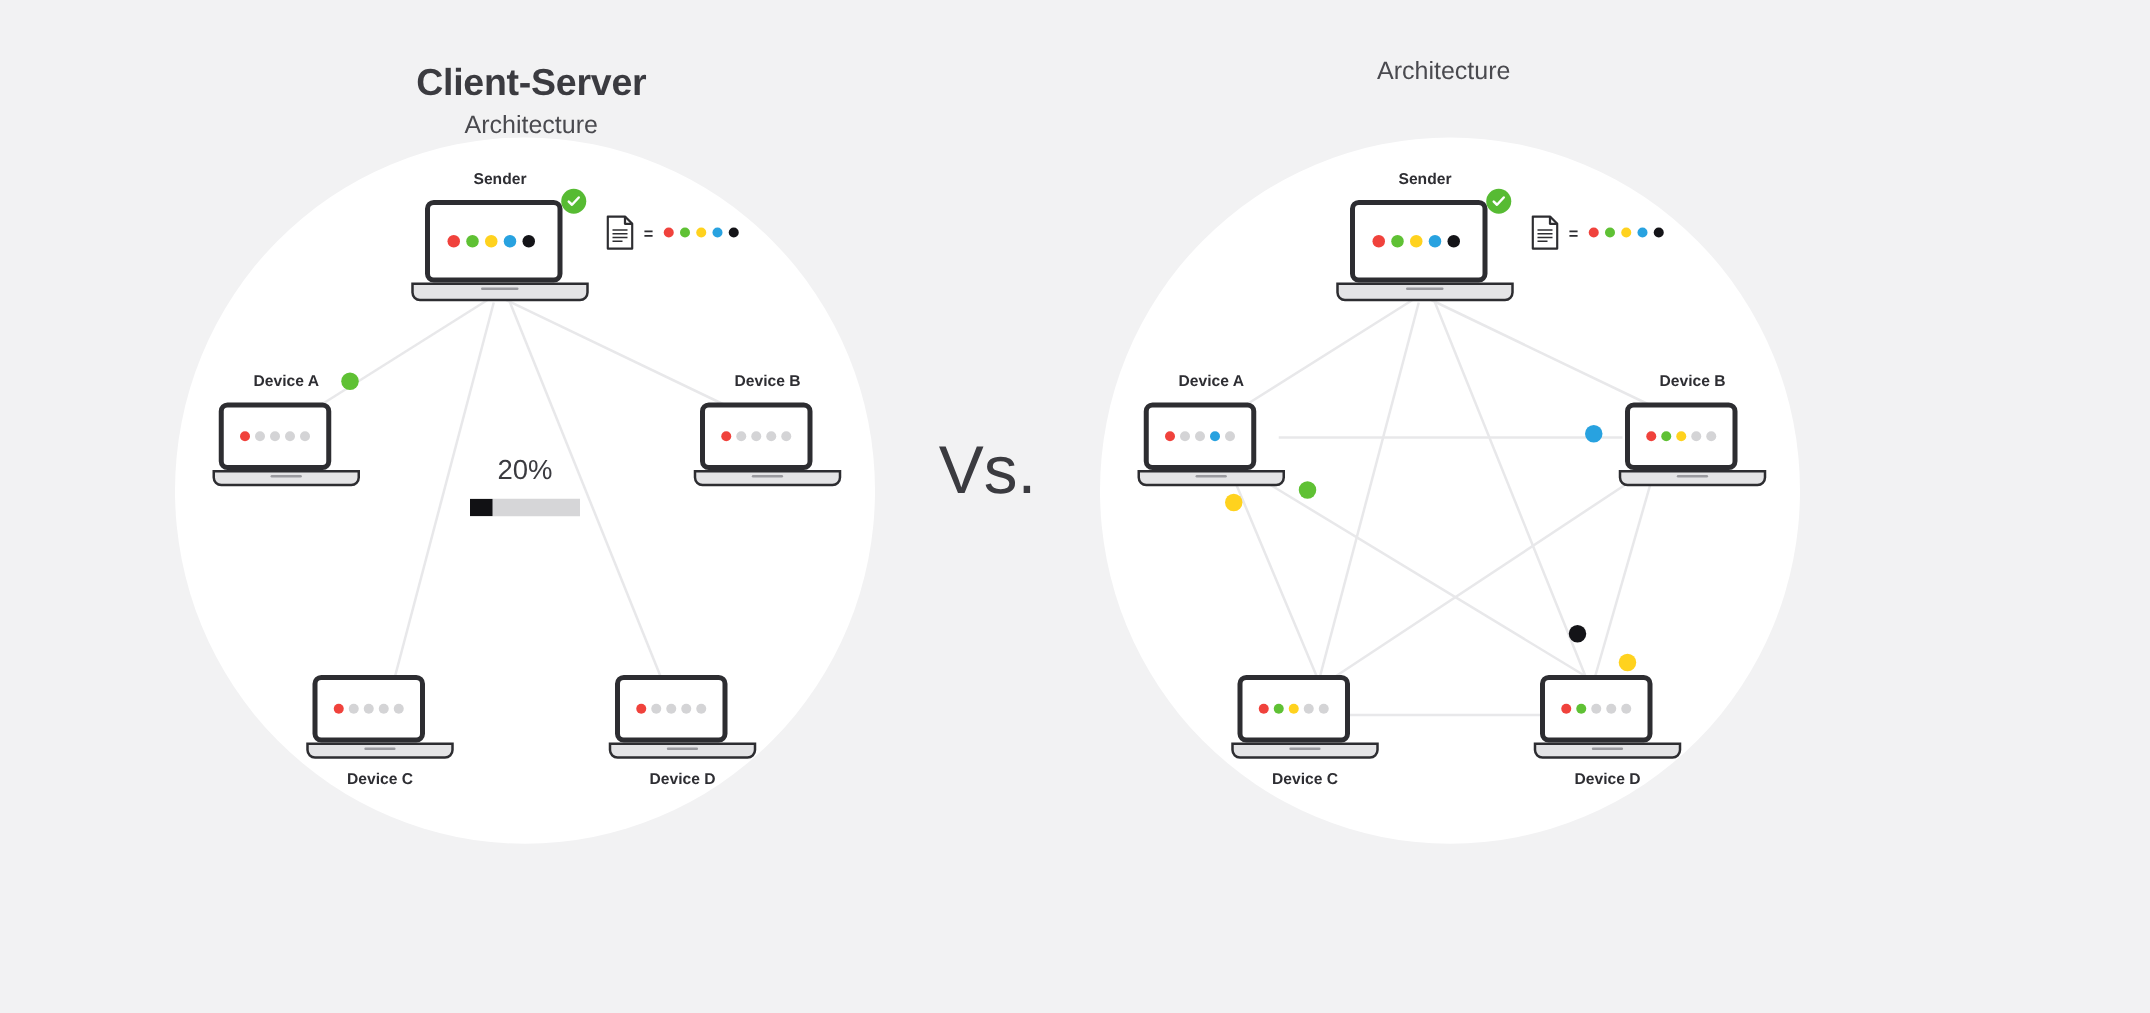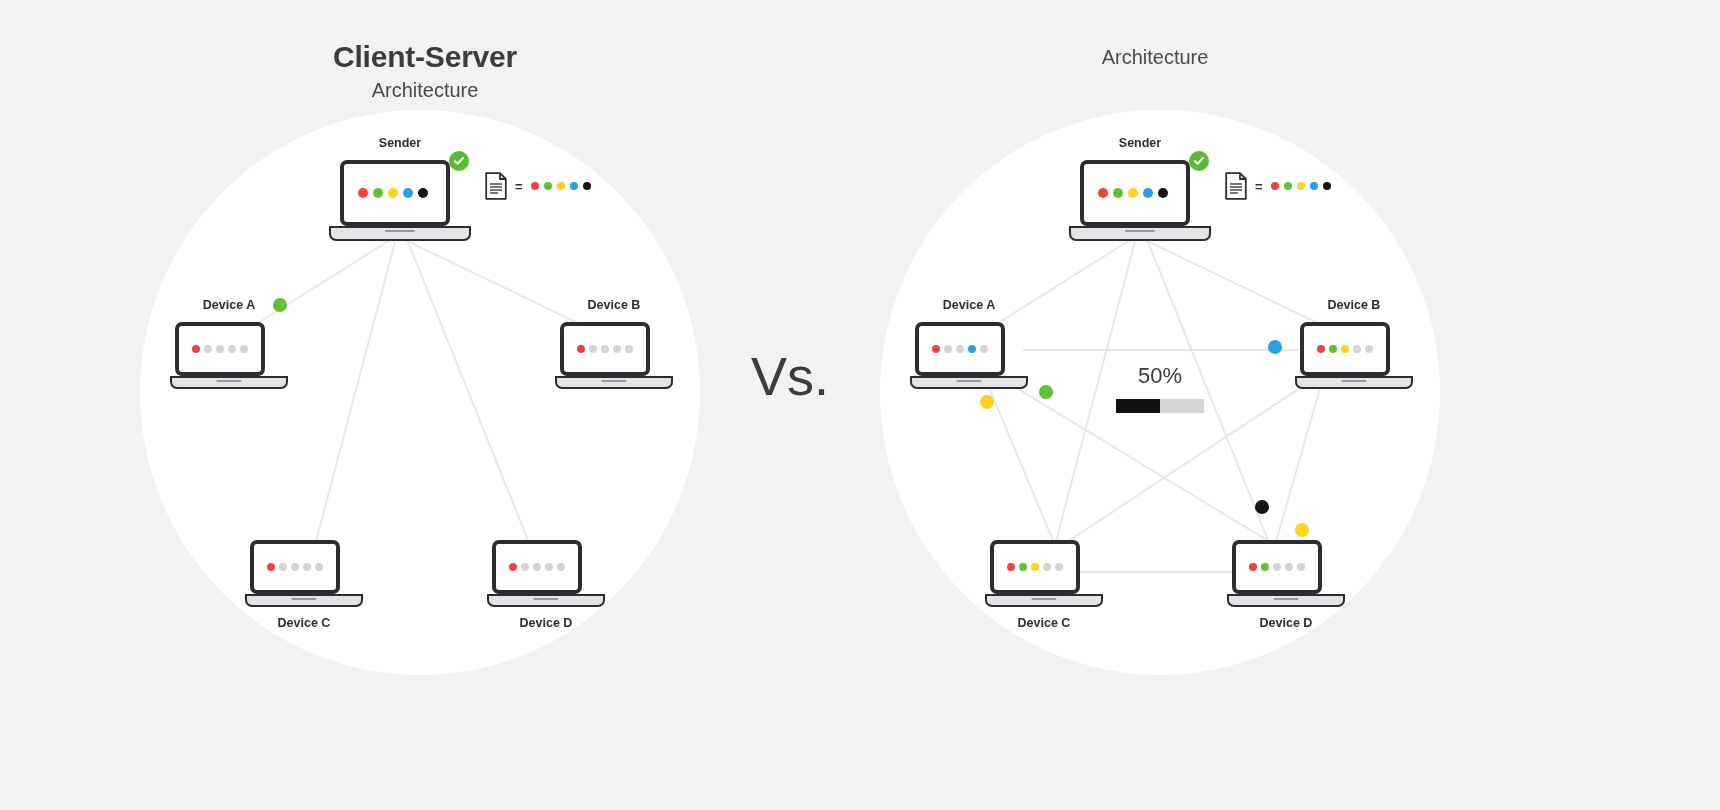"Client-Server" #title-left { top: 40px -> 50px }
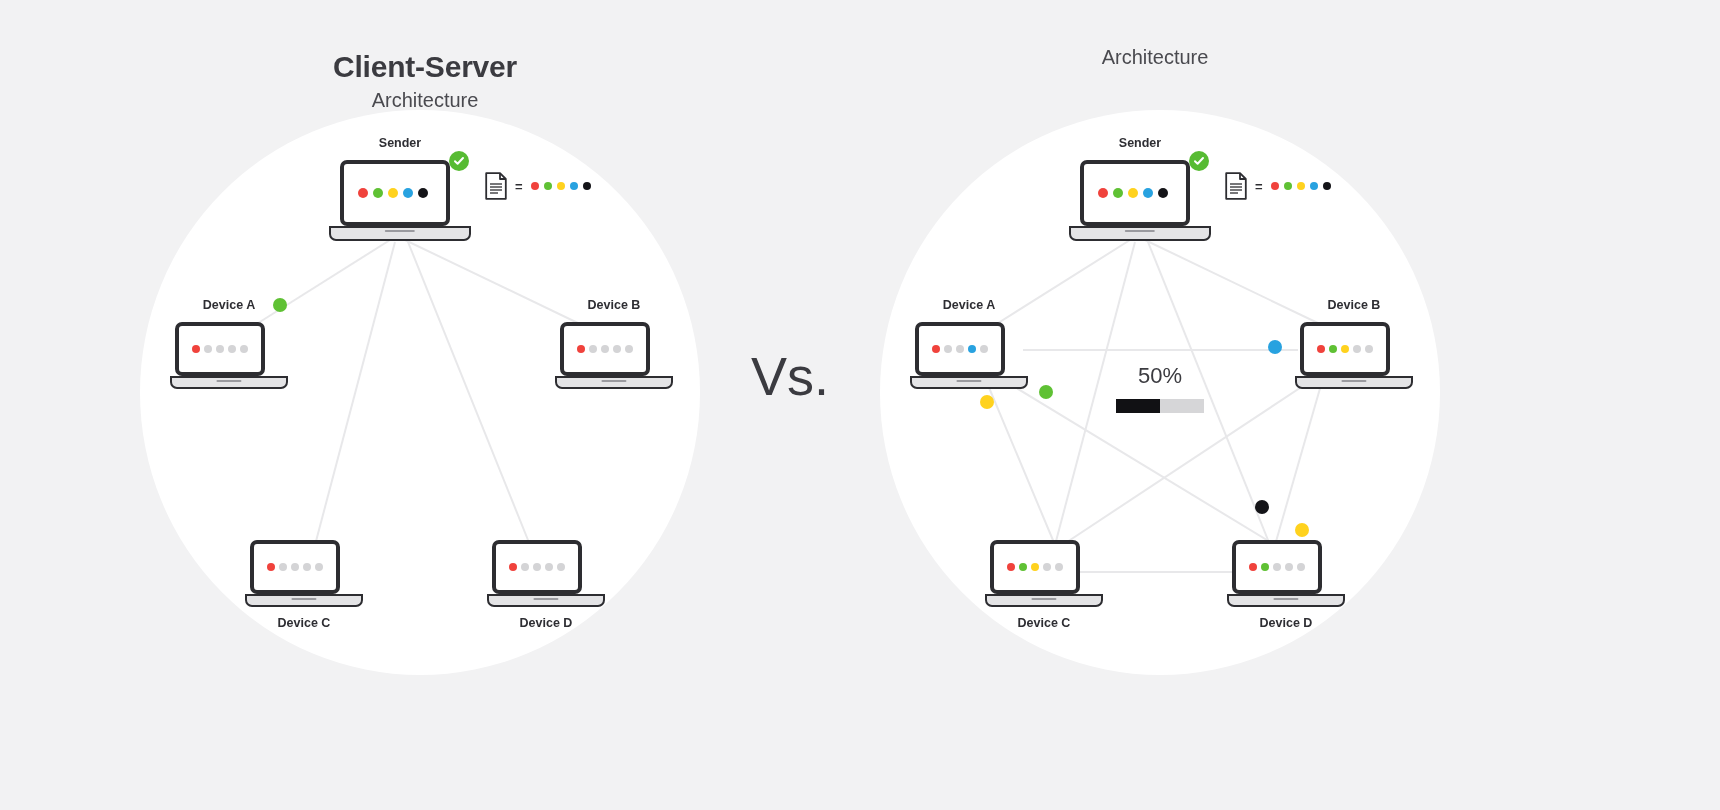"20%" div.progress-wrap { html: none -> <div> <div>20%</div> <div> <div></div> </div> </div> }
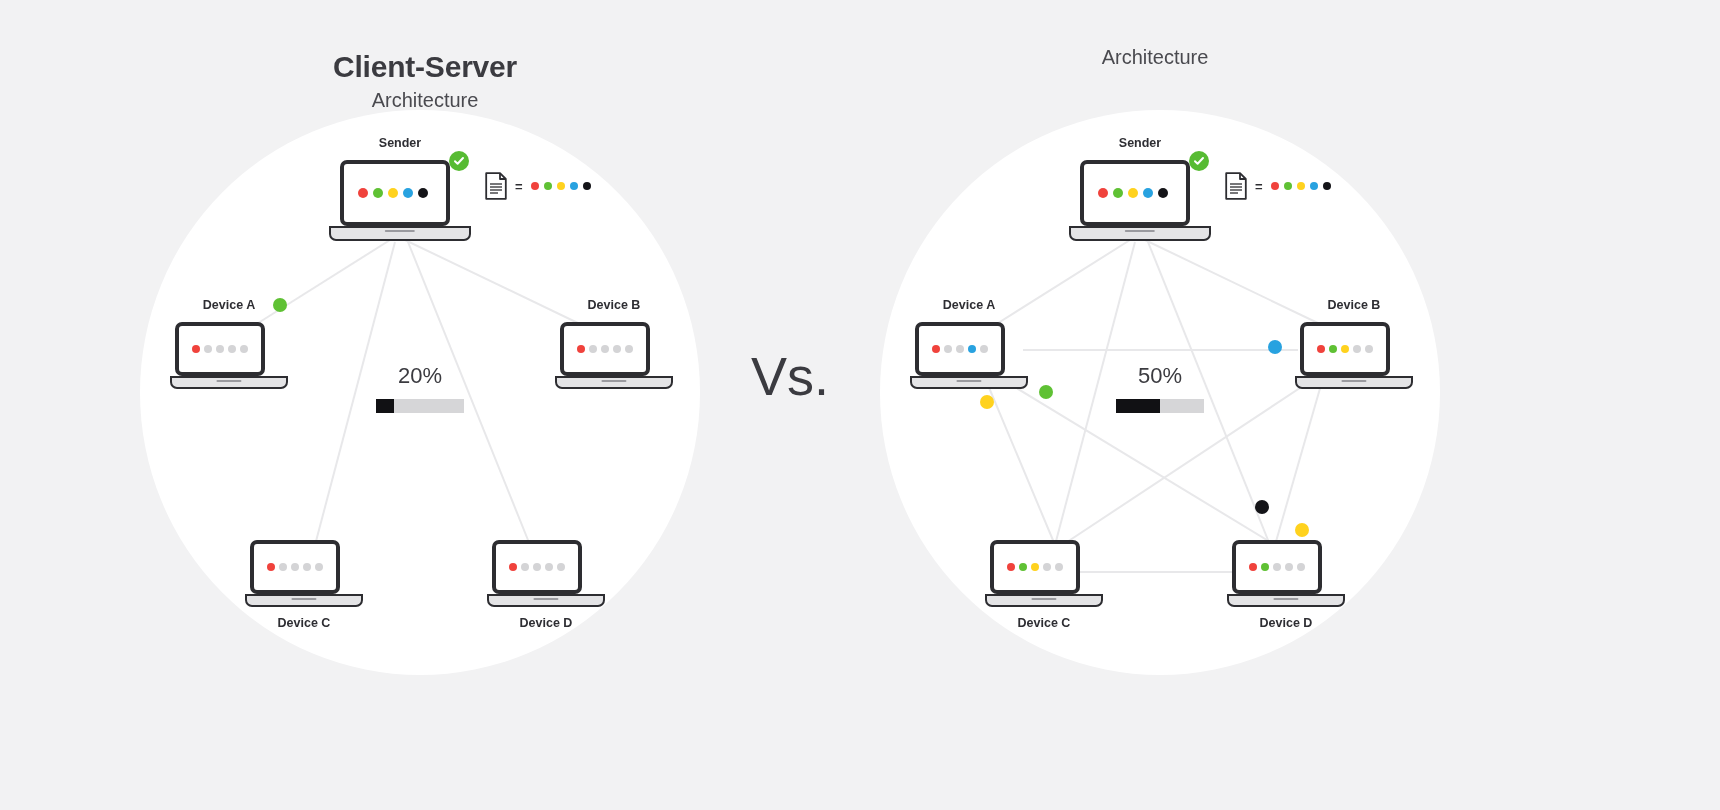"50%" div.progress-wrap { html: <div> <div>50%</div> <div> <div></div> </div> </div> -> none }
